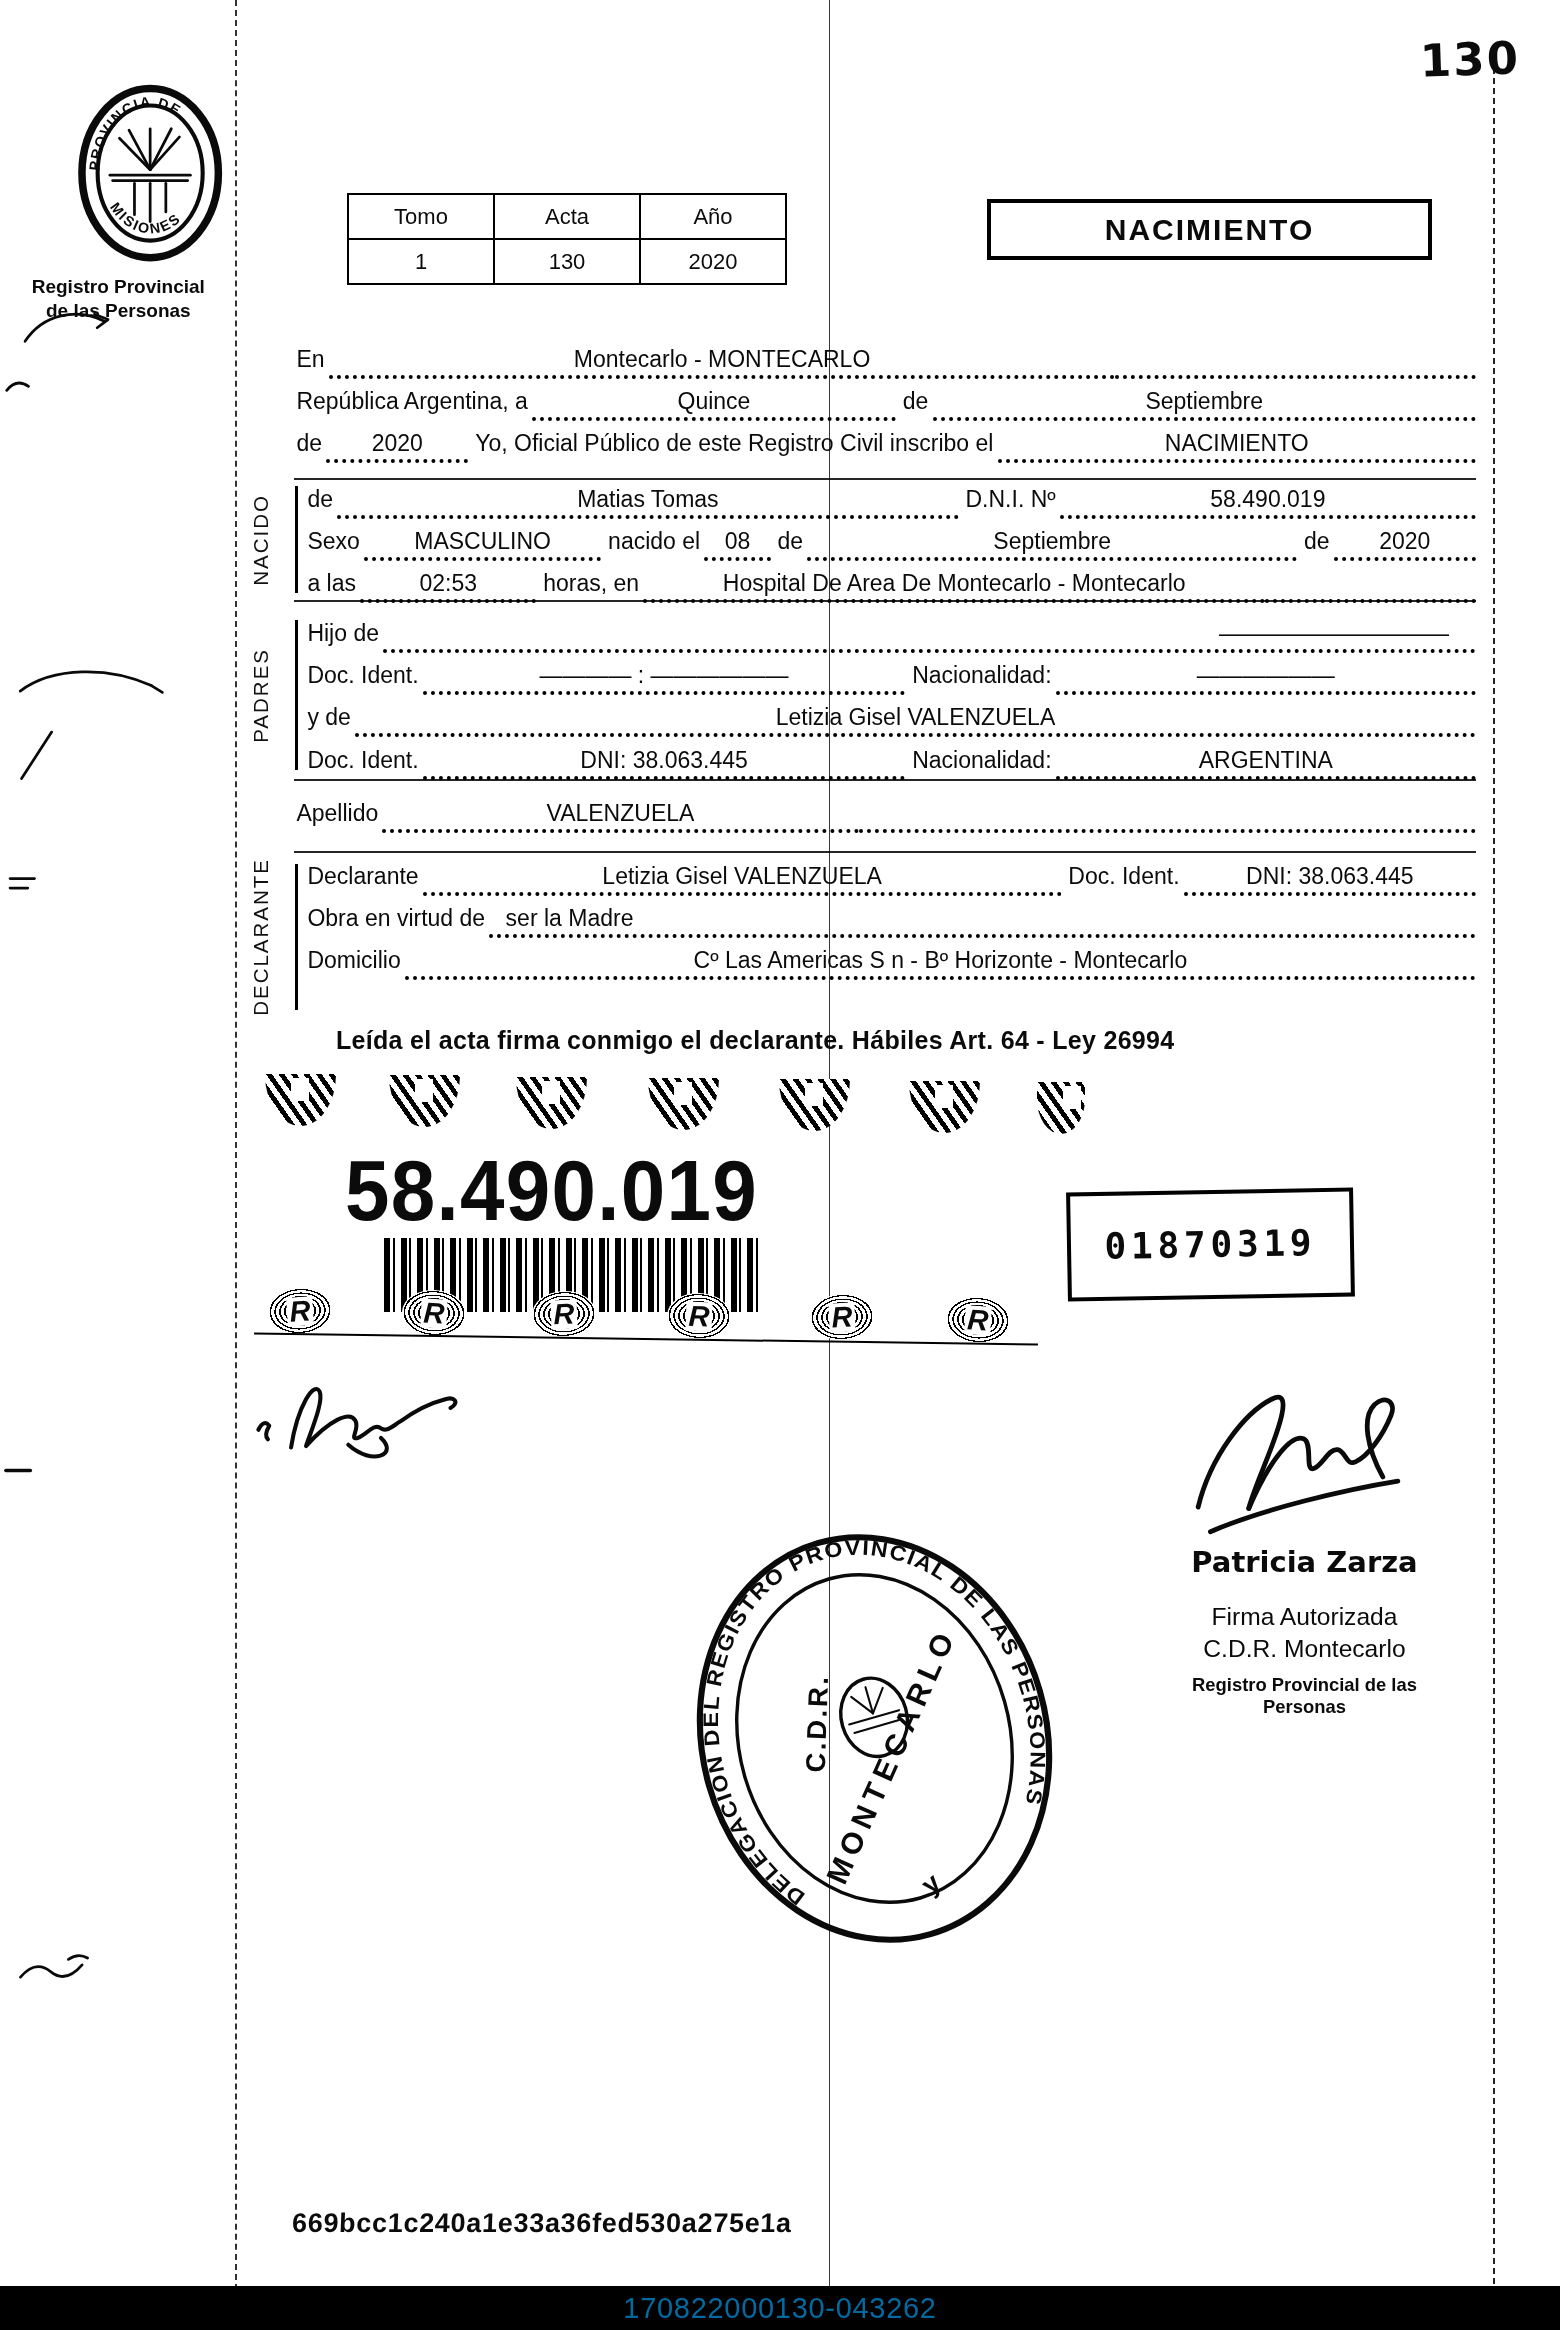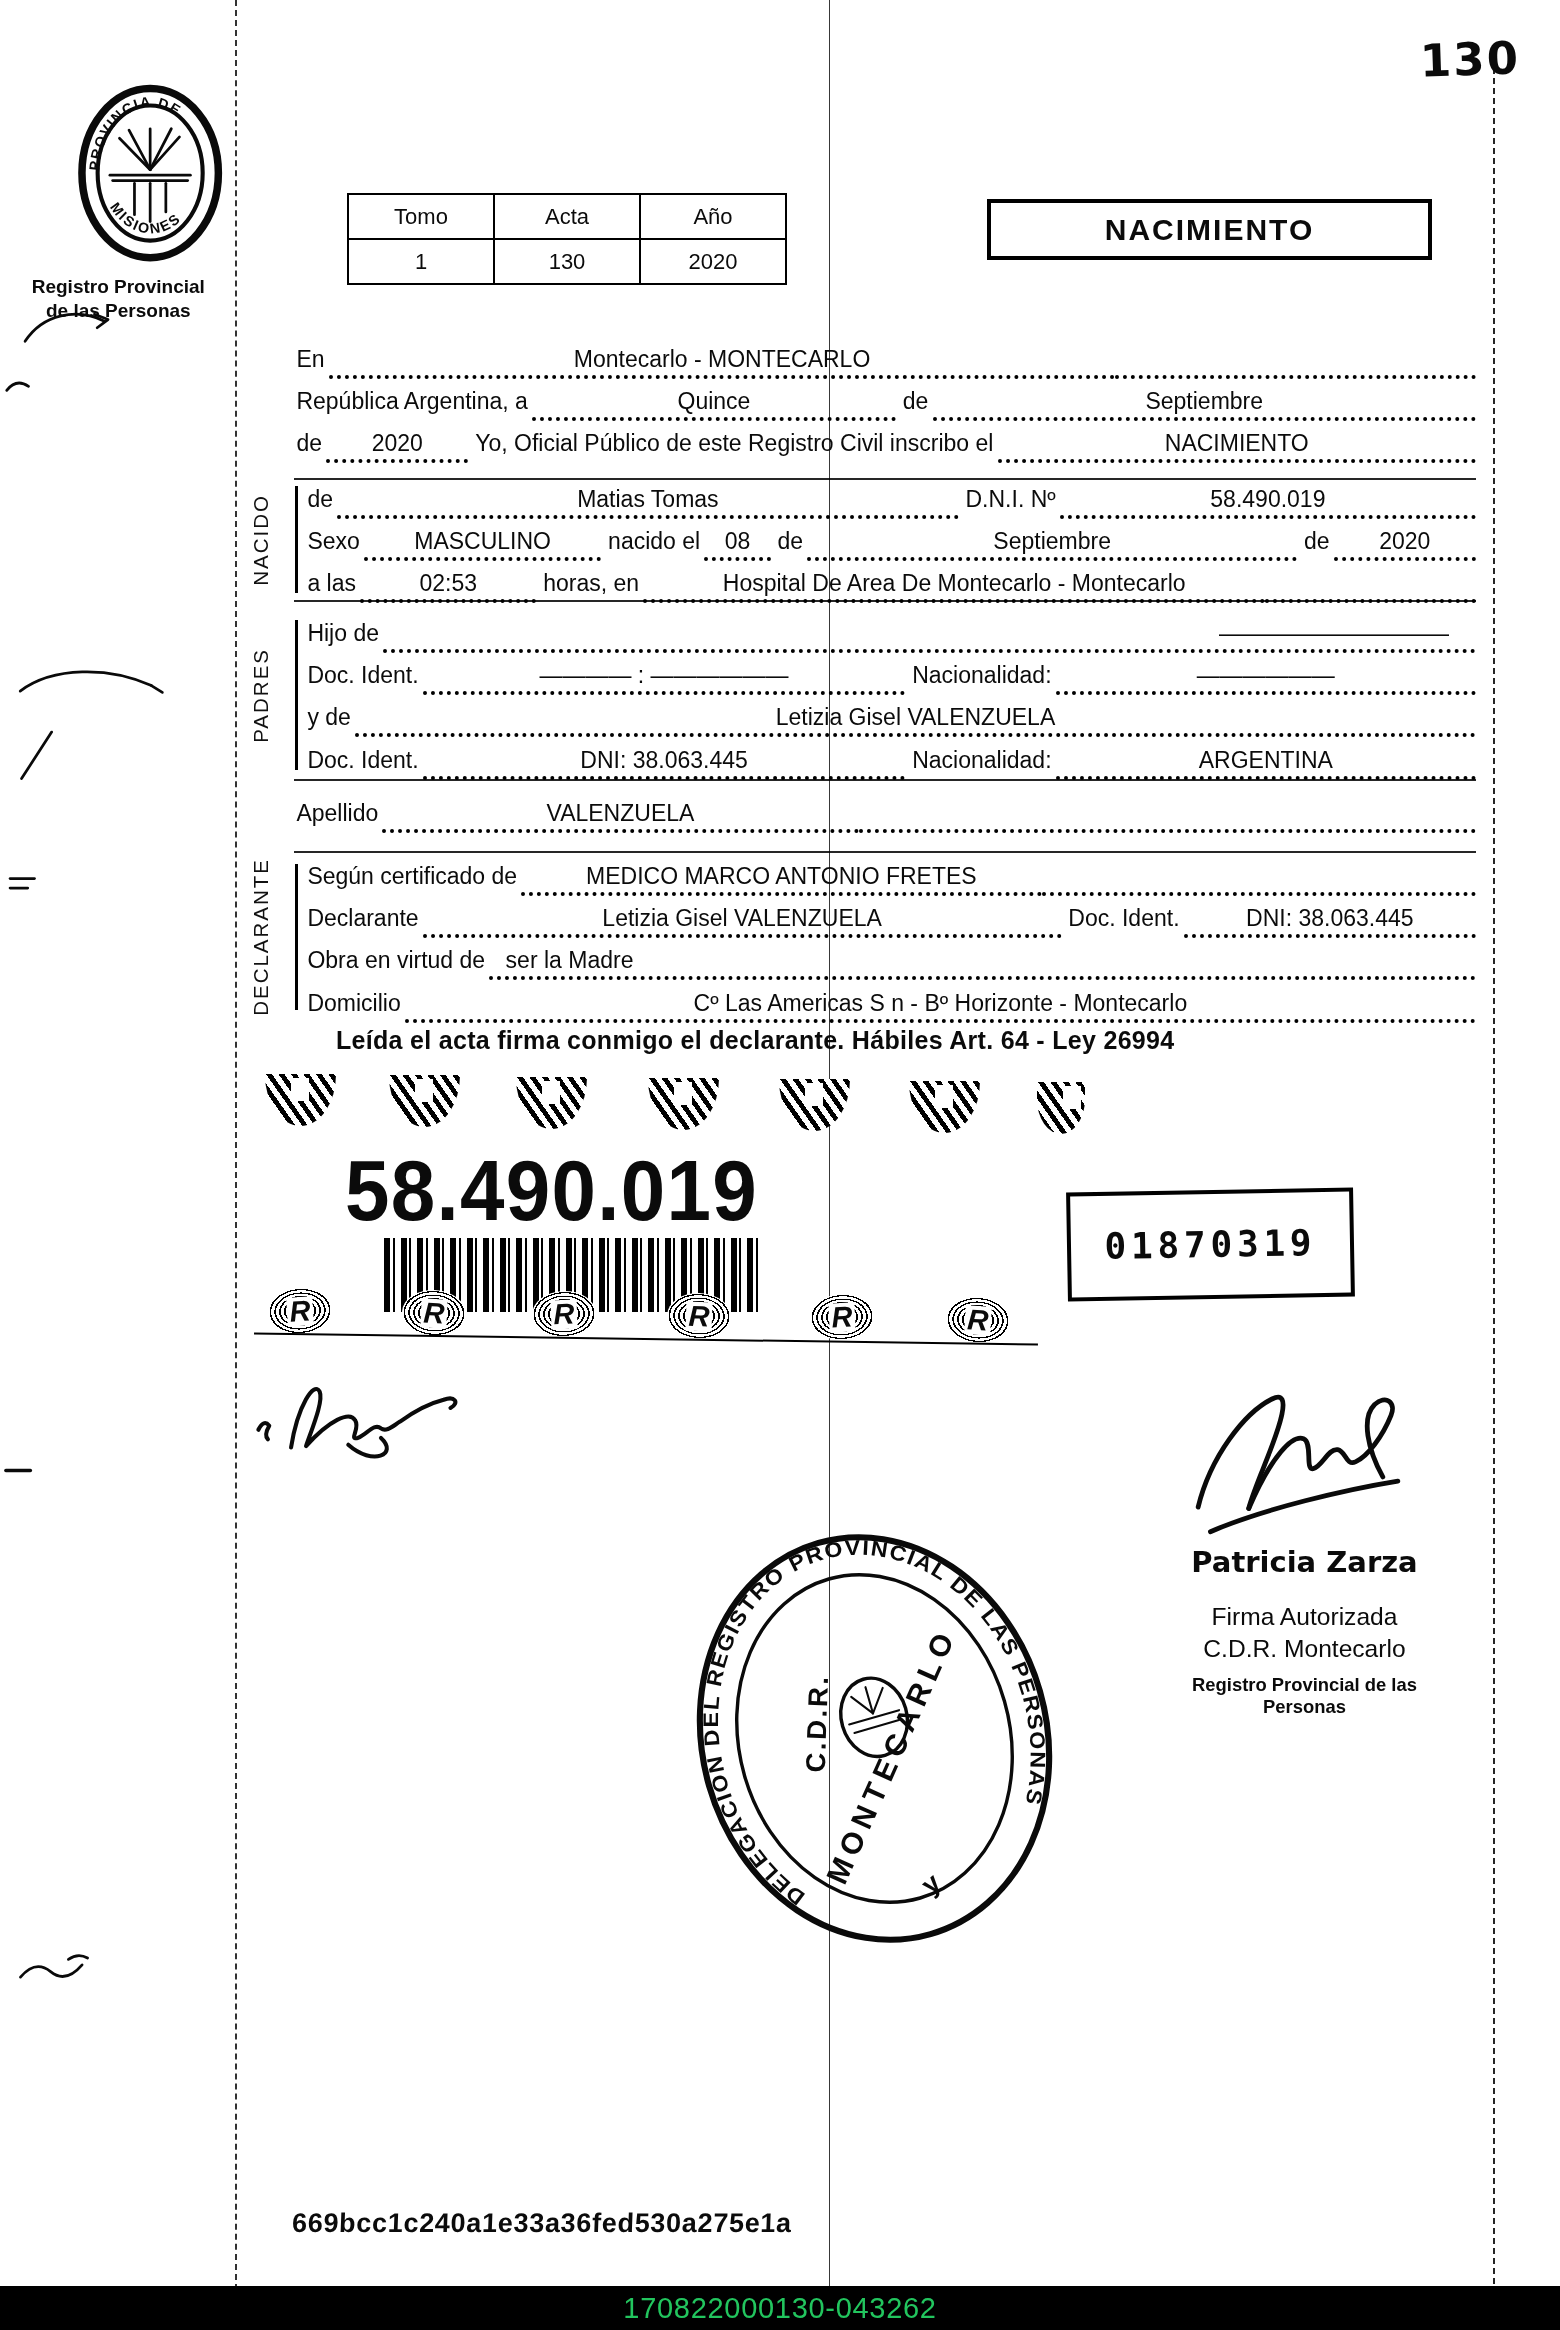"Según certificado de" div.fline { html: <div> <span>Según certificado de</span> <span>MEDICO MARCO ANTONIO FRETES</span> <span></span> </div> -> none }
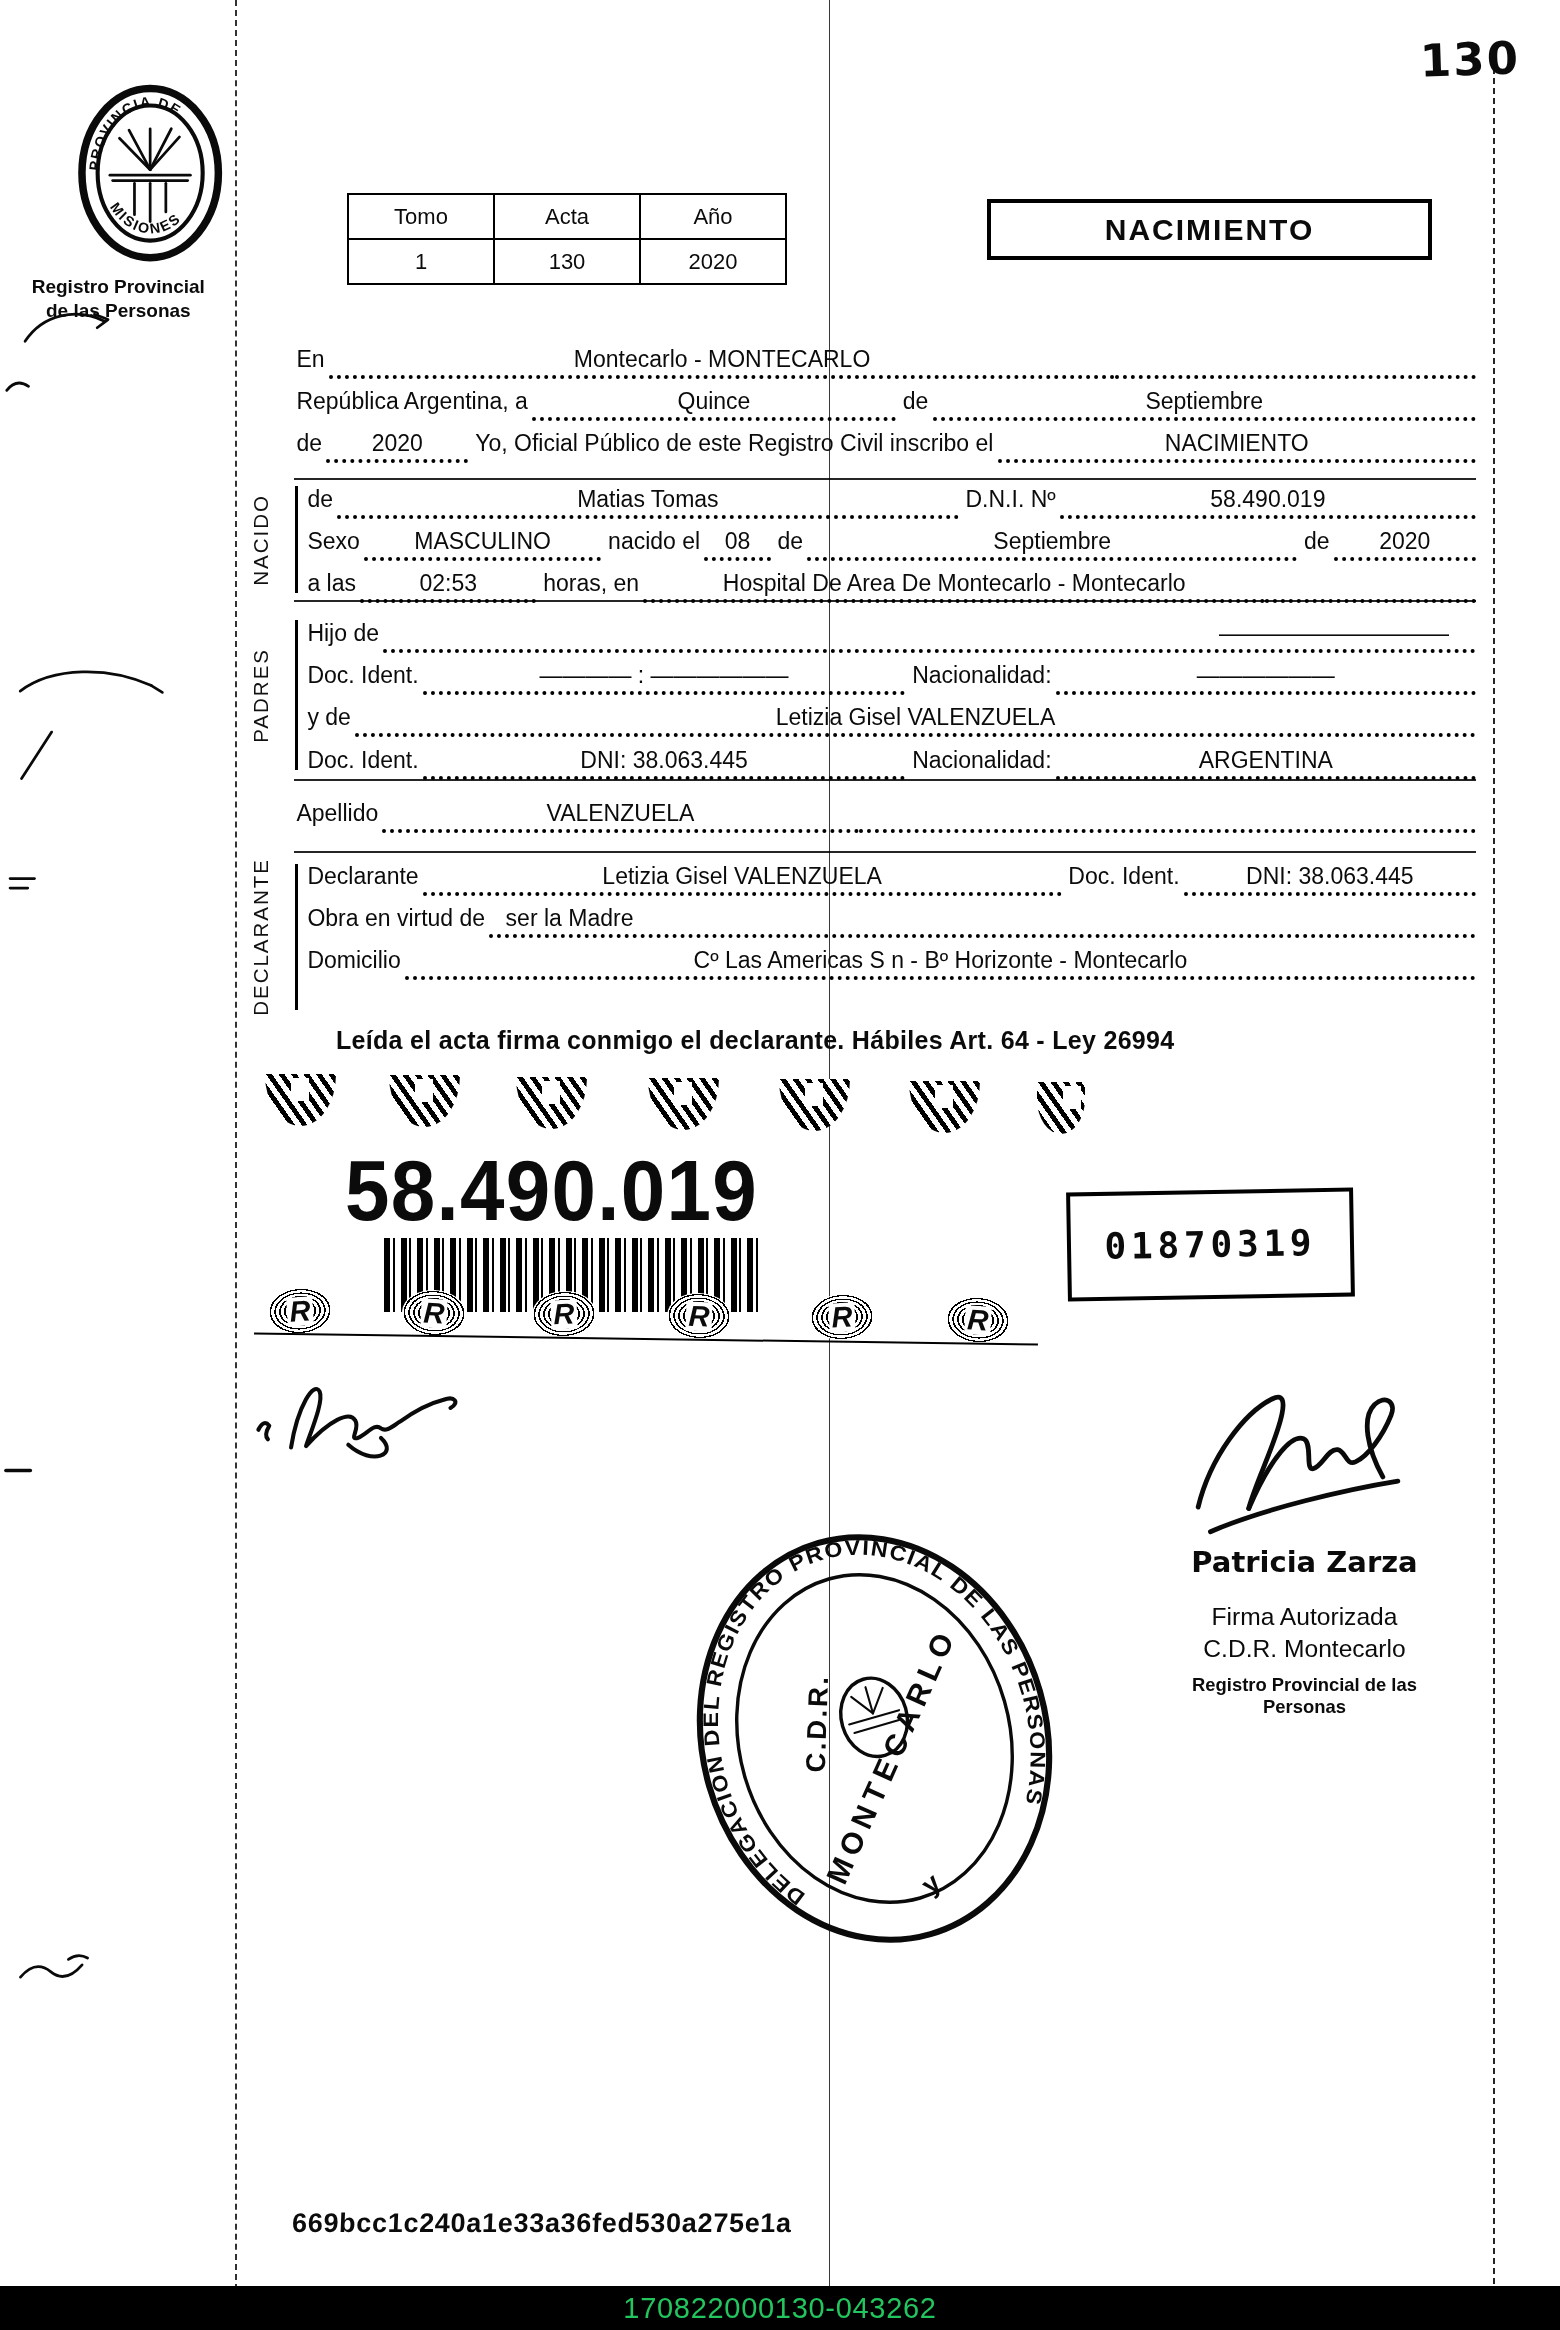"170822000130-043262" .footer-bar { color: #22c55e -> #0369a1 }
